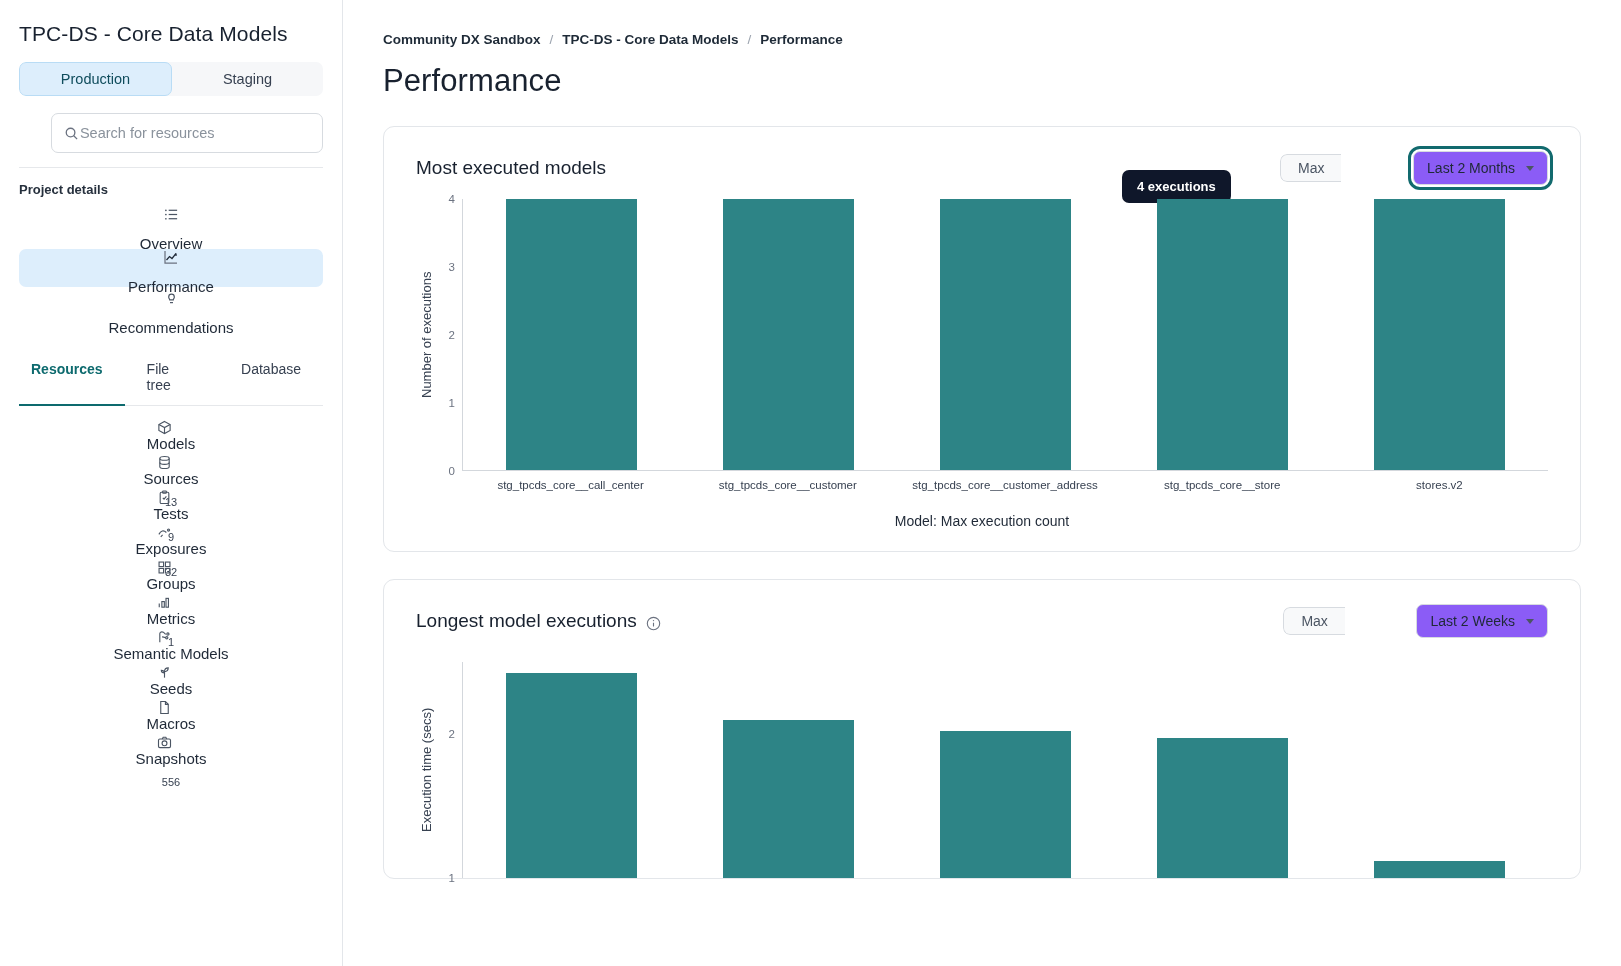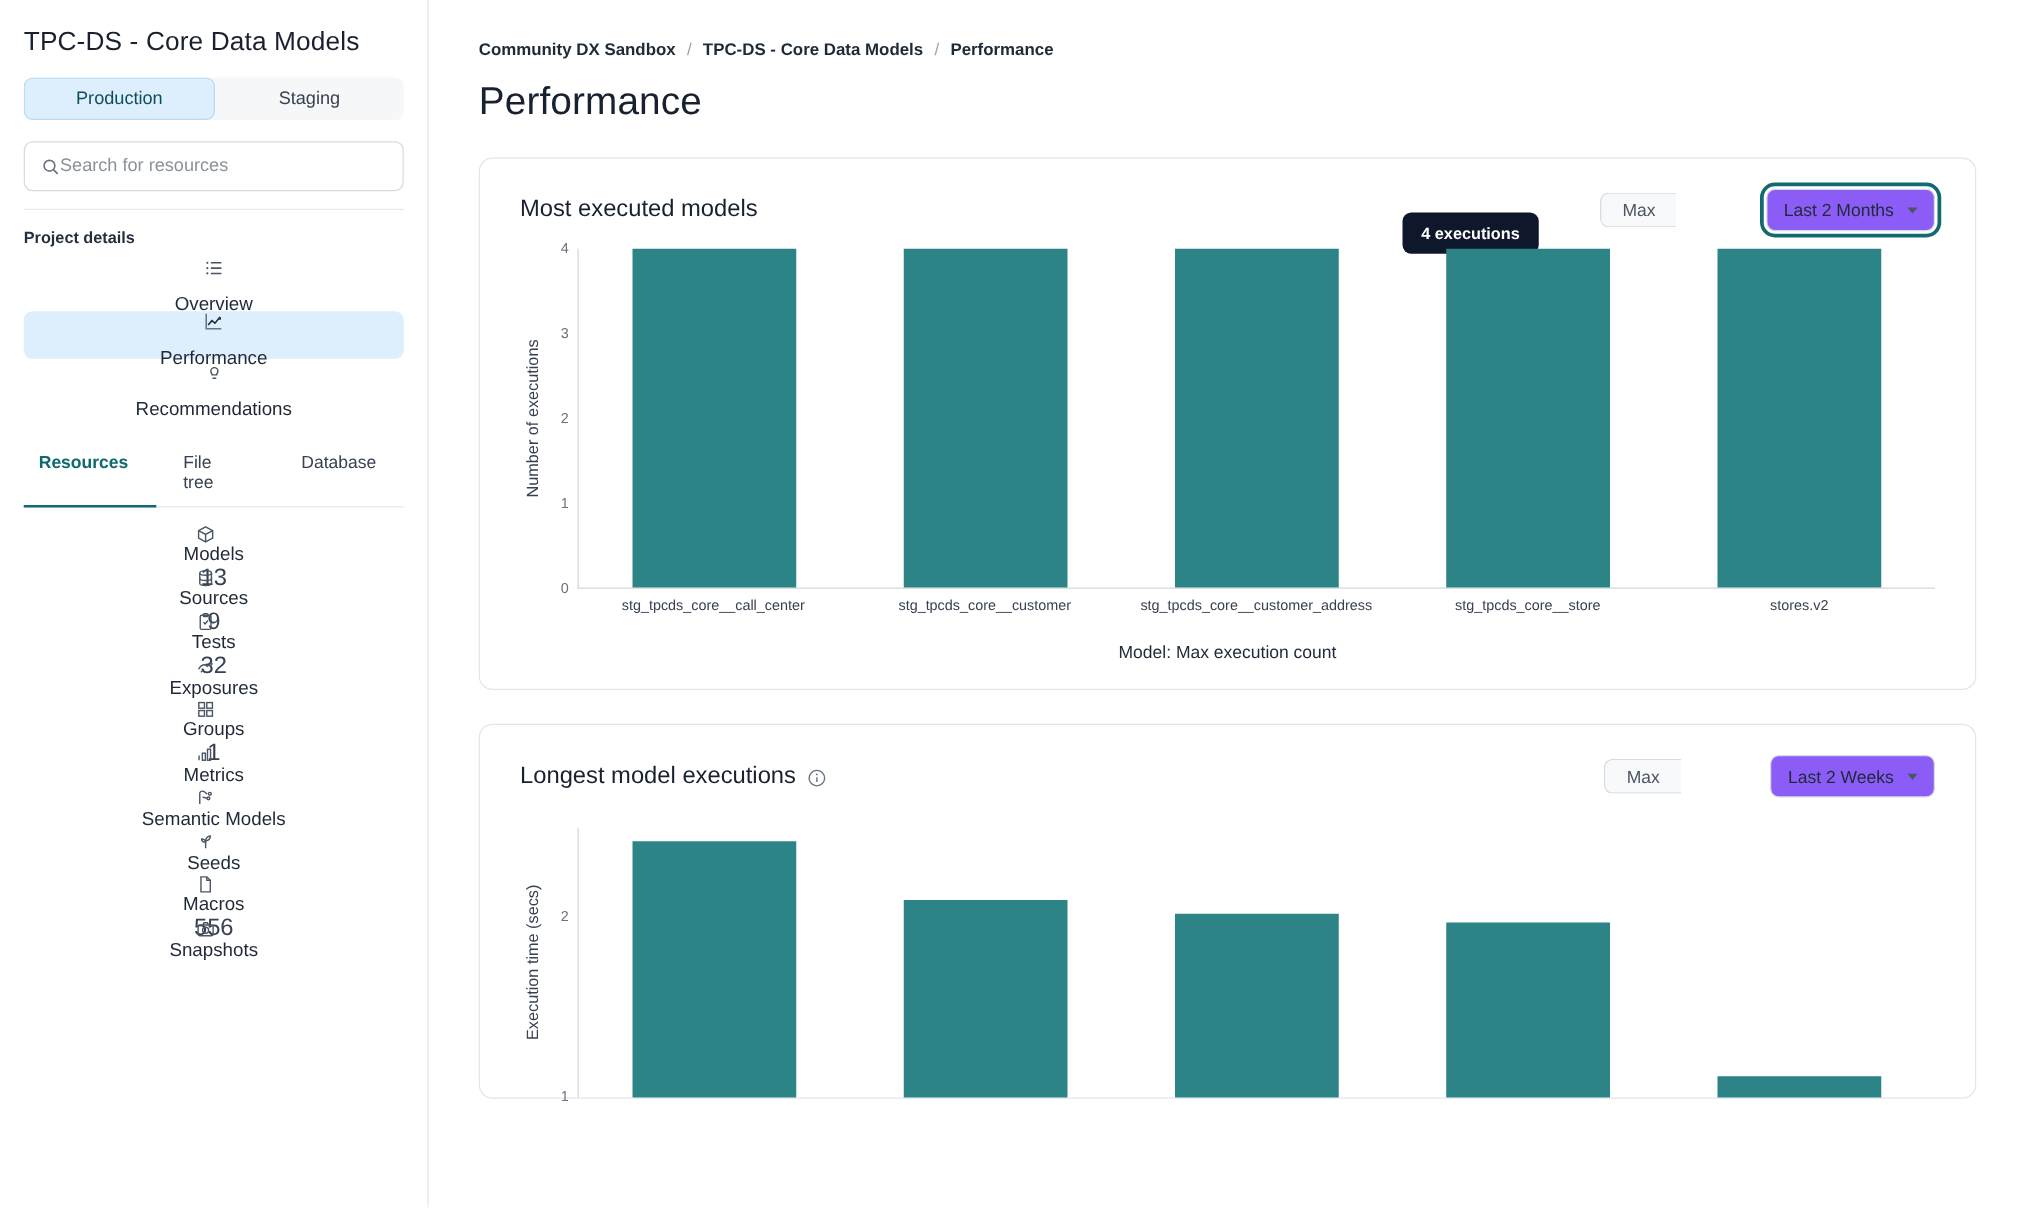"Search for resources" .search-box { margin-left: none -> 32px }
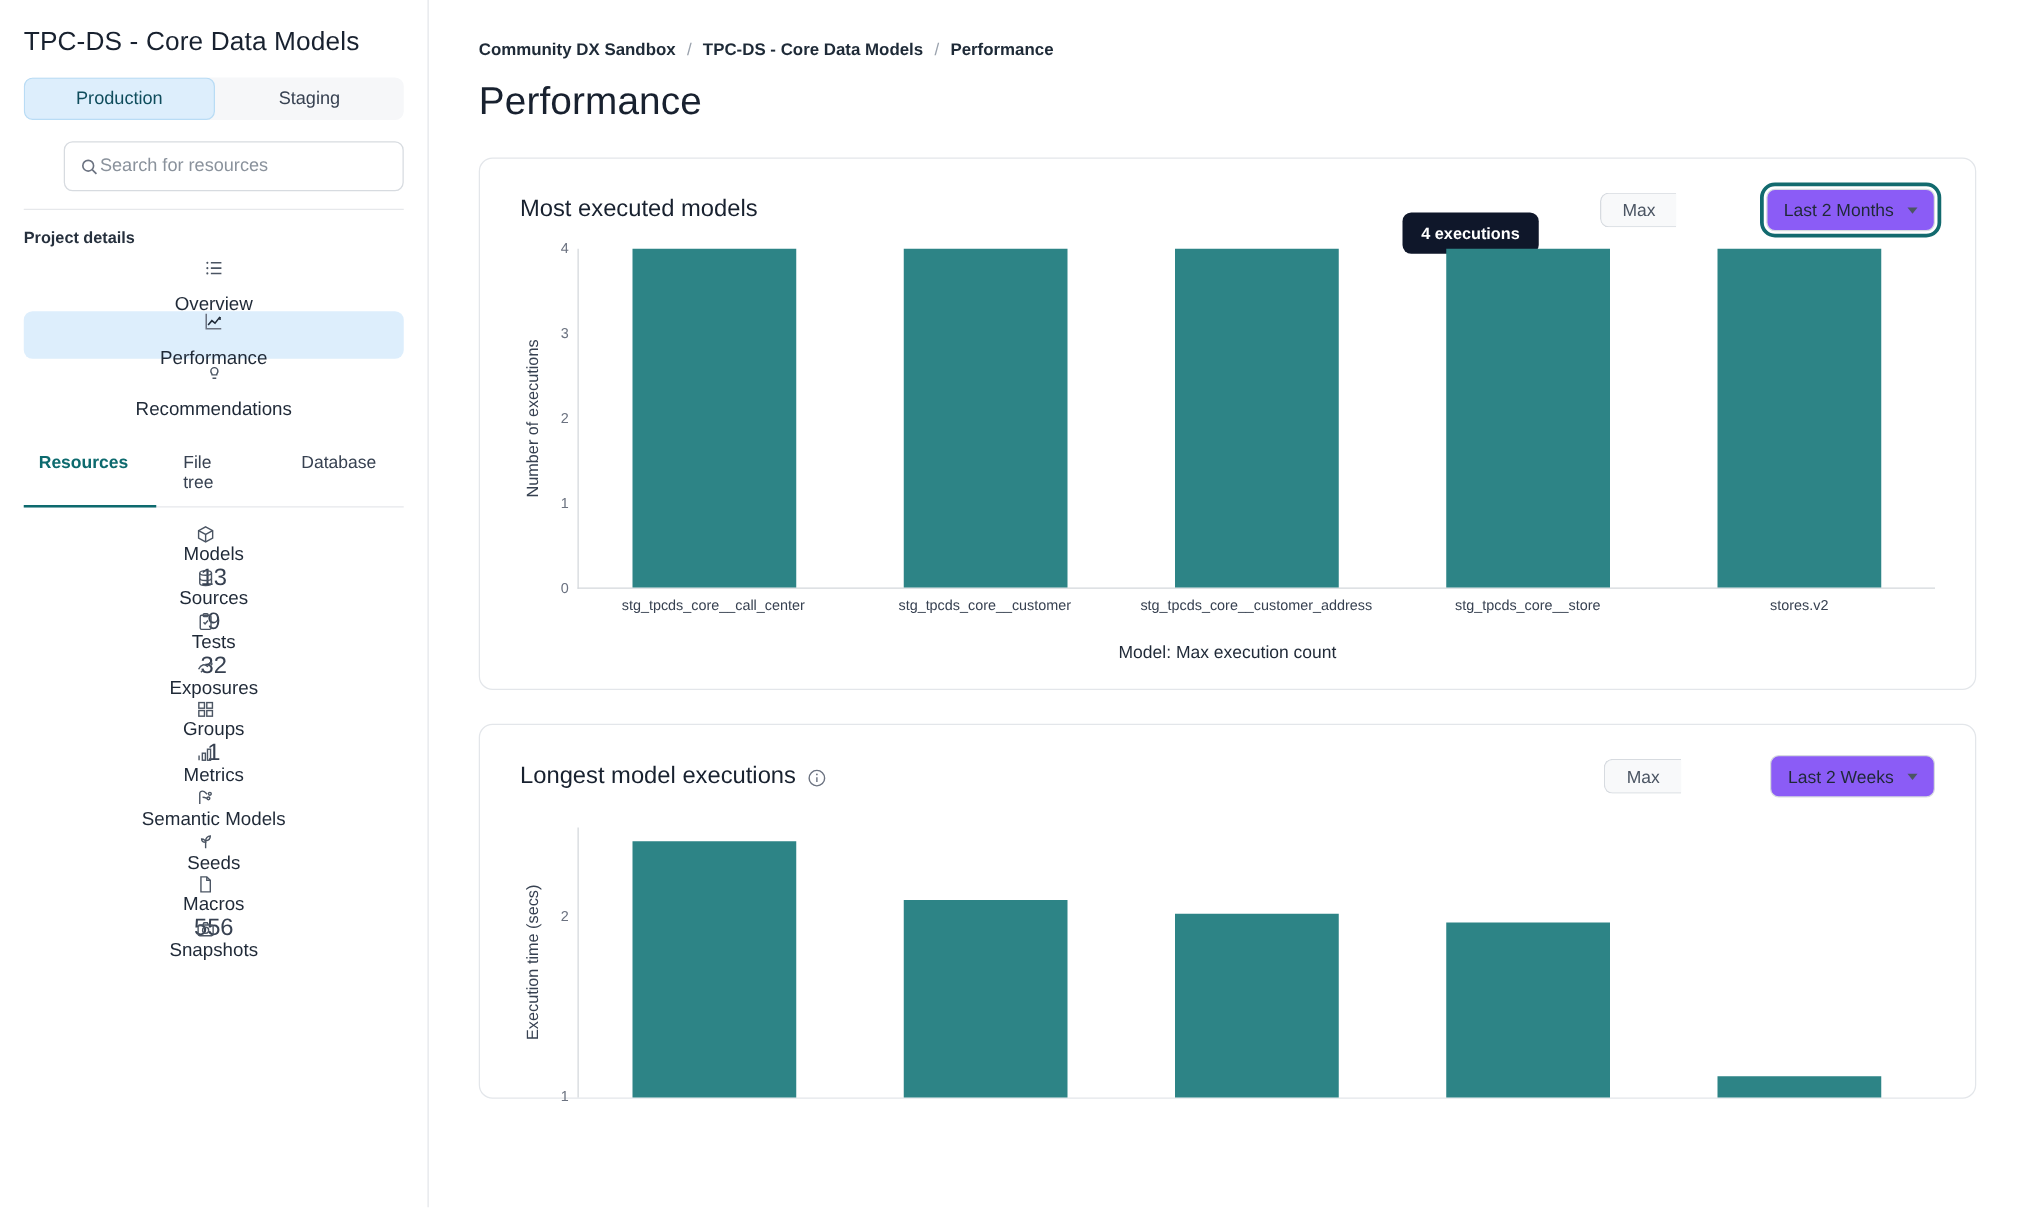"13" .res-count { font-size: 19px -> 11px; margin-top: none -> 44px }
